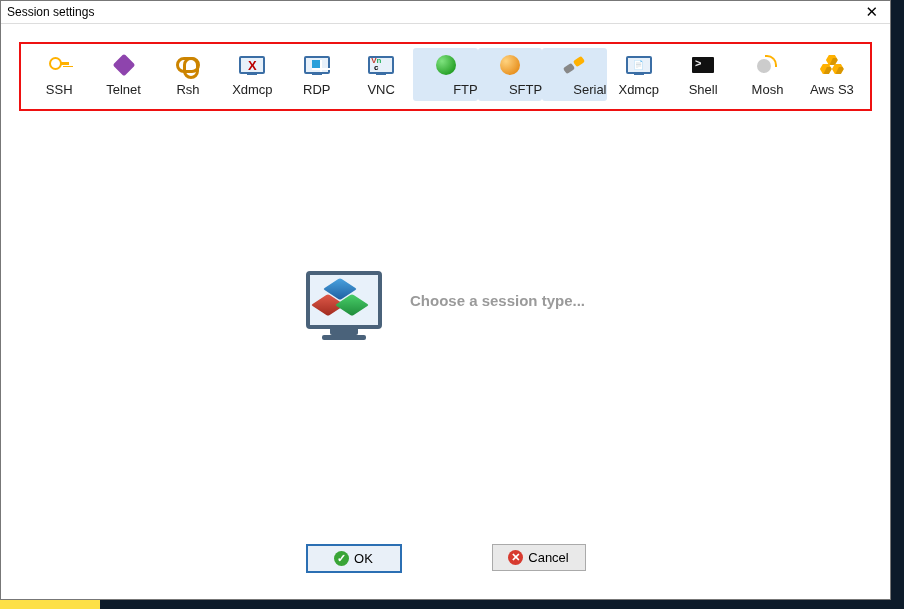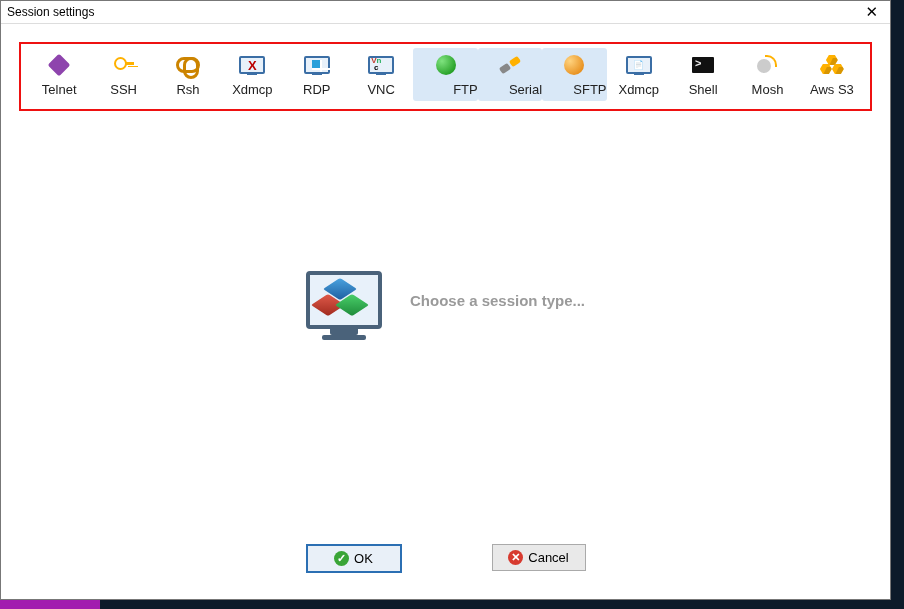"Session settings" .window { background: #a21caf -> #fde047 }
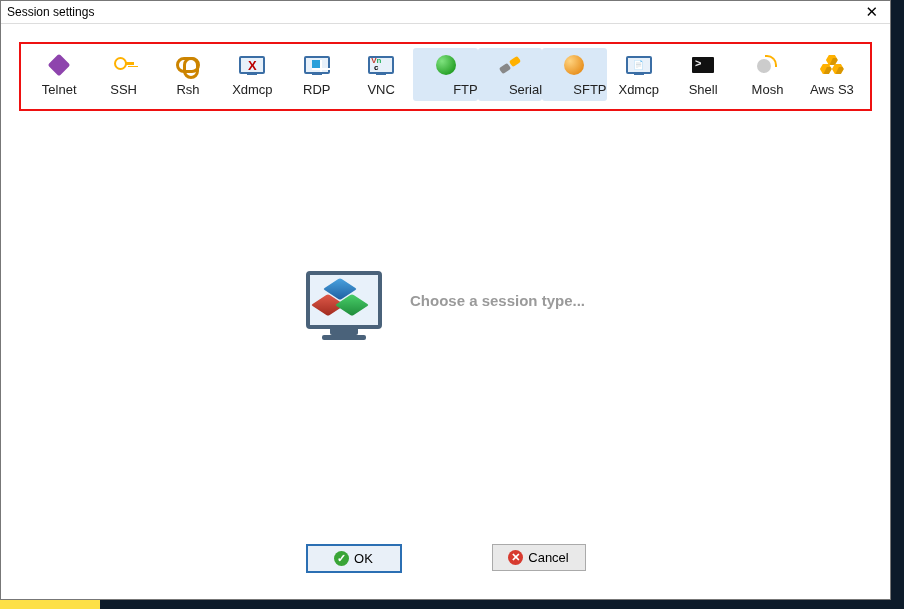"Telnet" div.tab { order: before "SSH" -> after "SSH" }
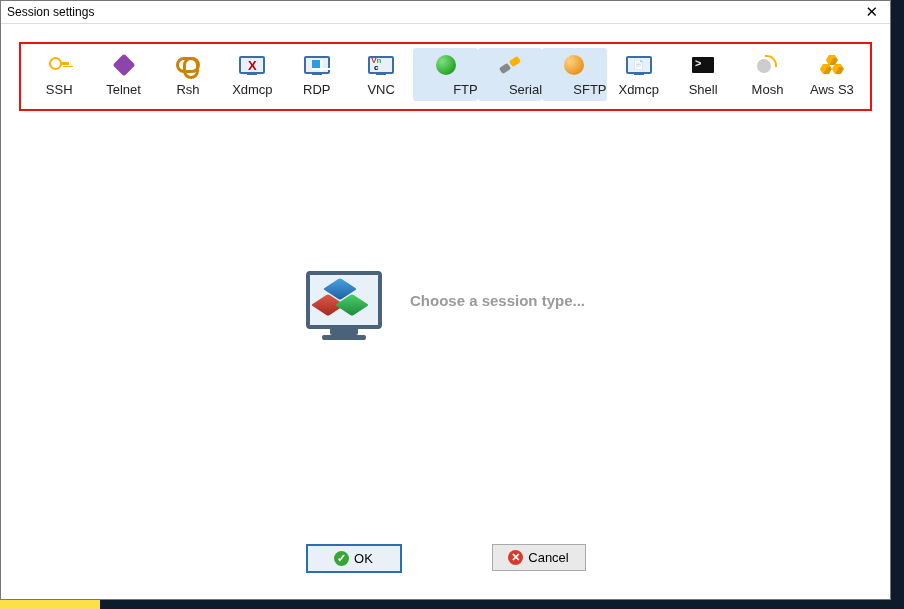"Serial" div.tab { order: before "SFTP" -> after "SFTP" }
